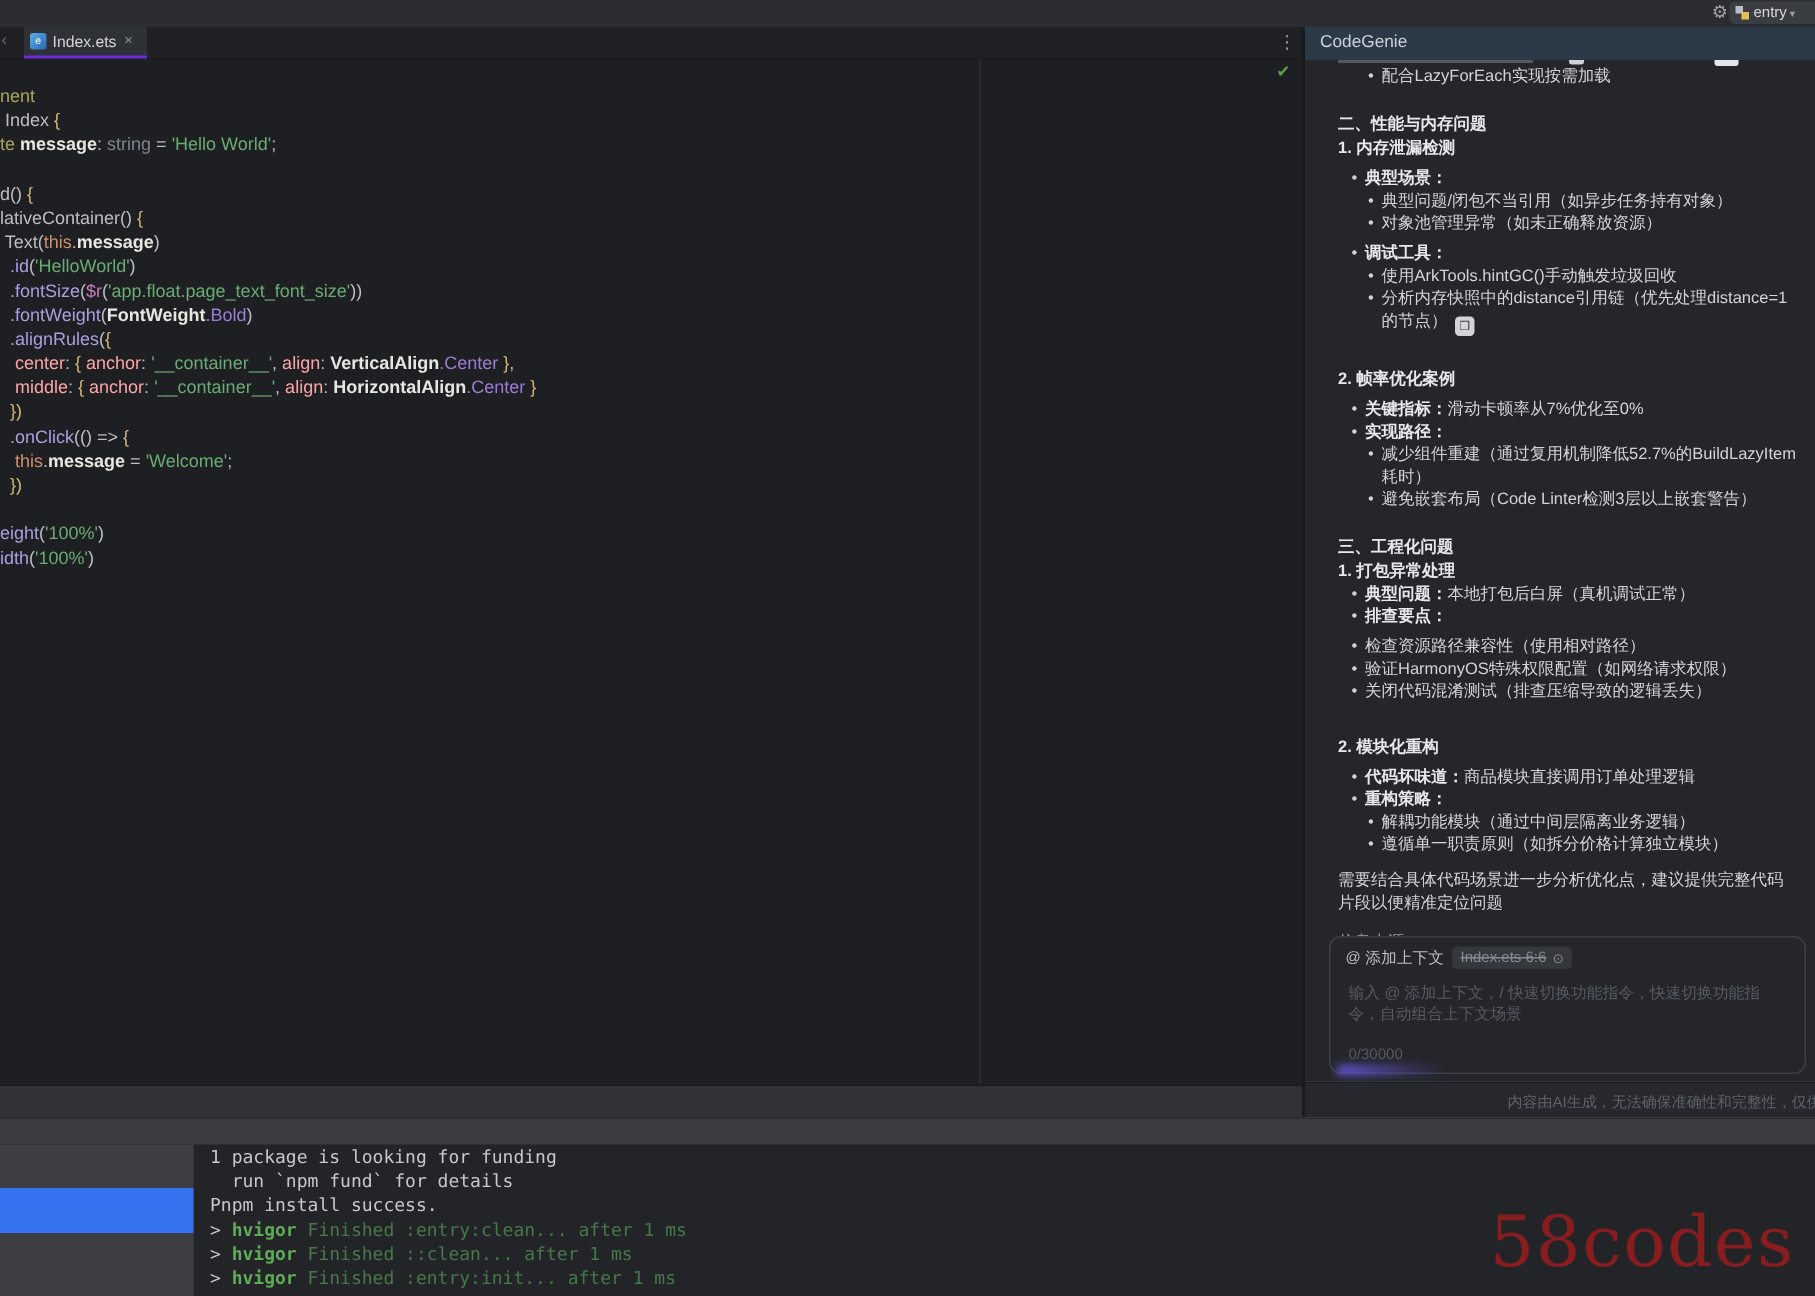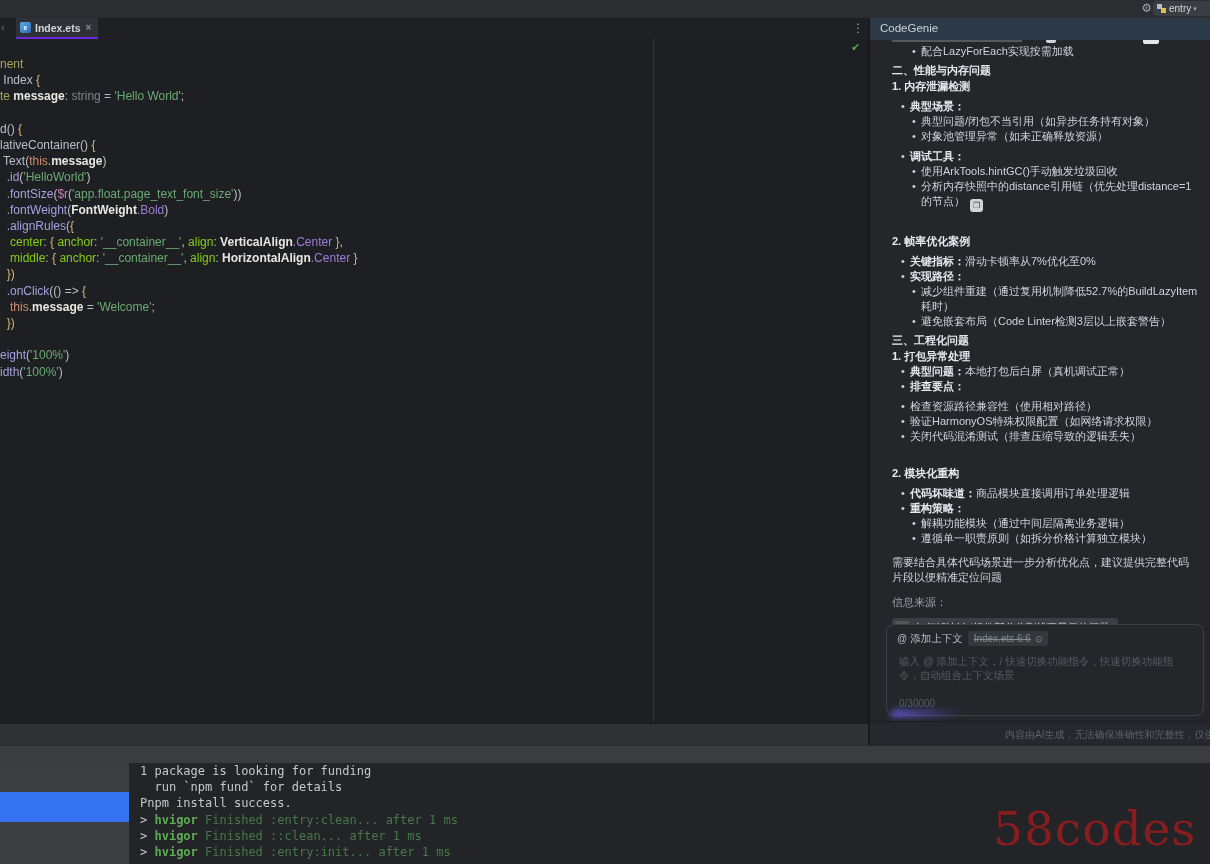"Index.ets" #tab-active { font-weight: bold -> none }
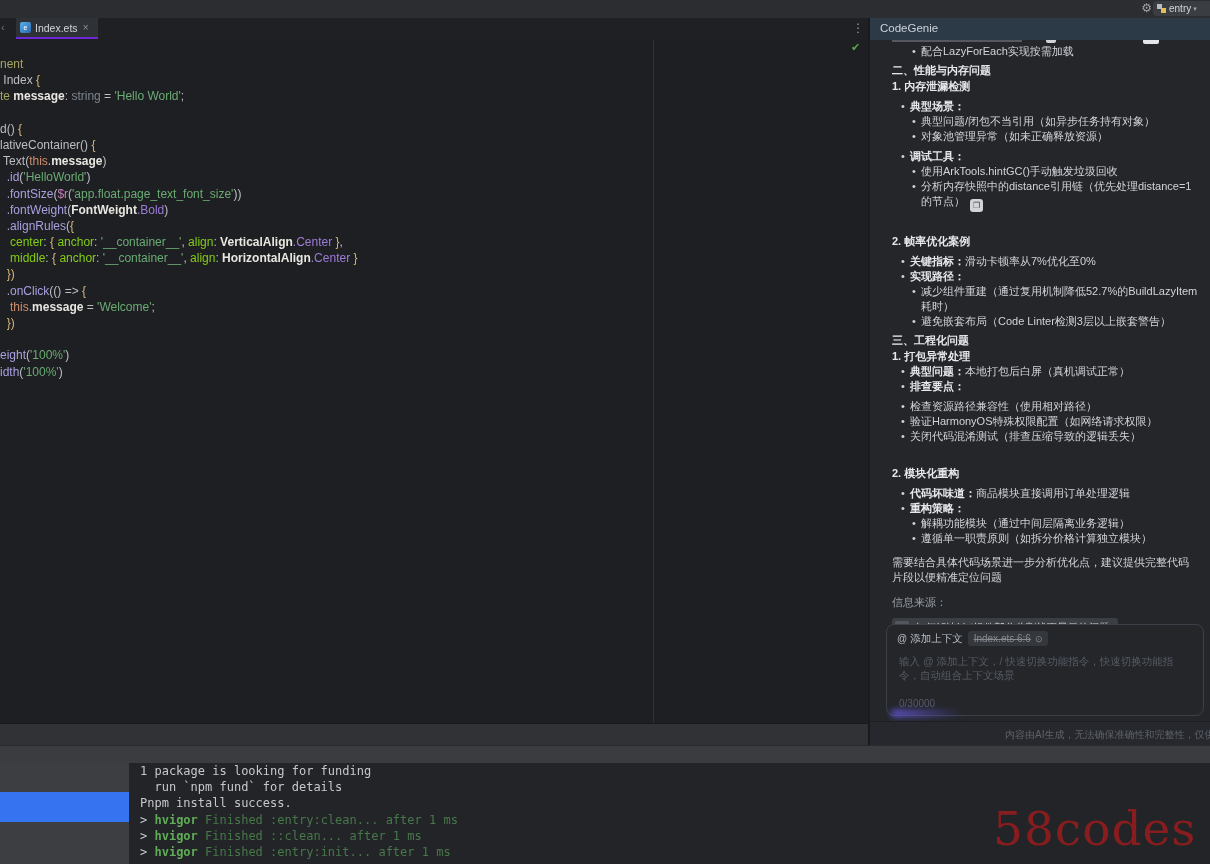"二、性能与内存问题" .blk-h2 { margin-top: 4px -> 17px }
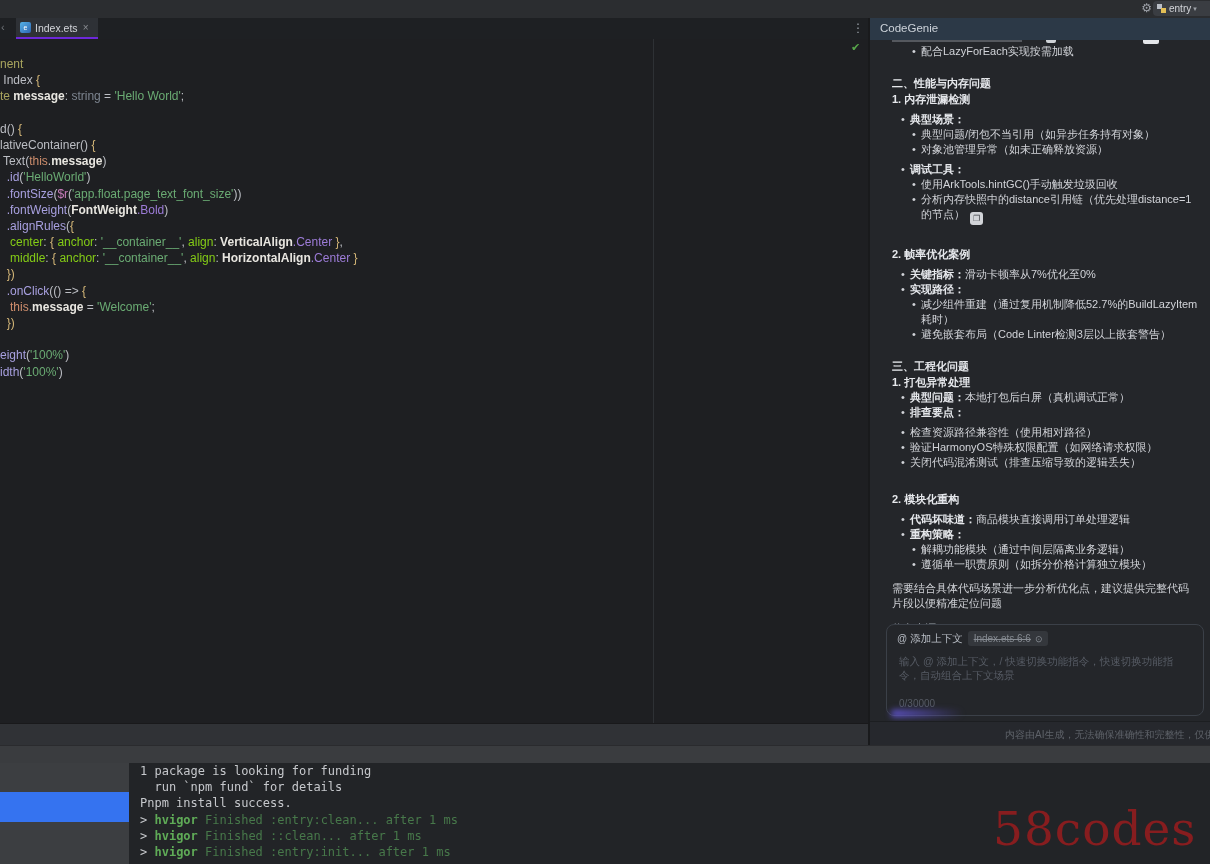"center" .tk-ky { color: #84cc16 -> #fca5a5 }
